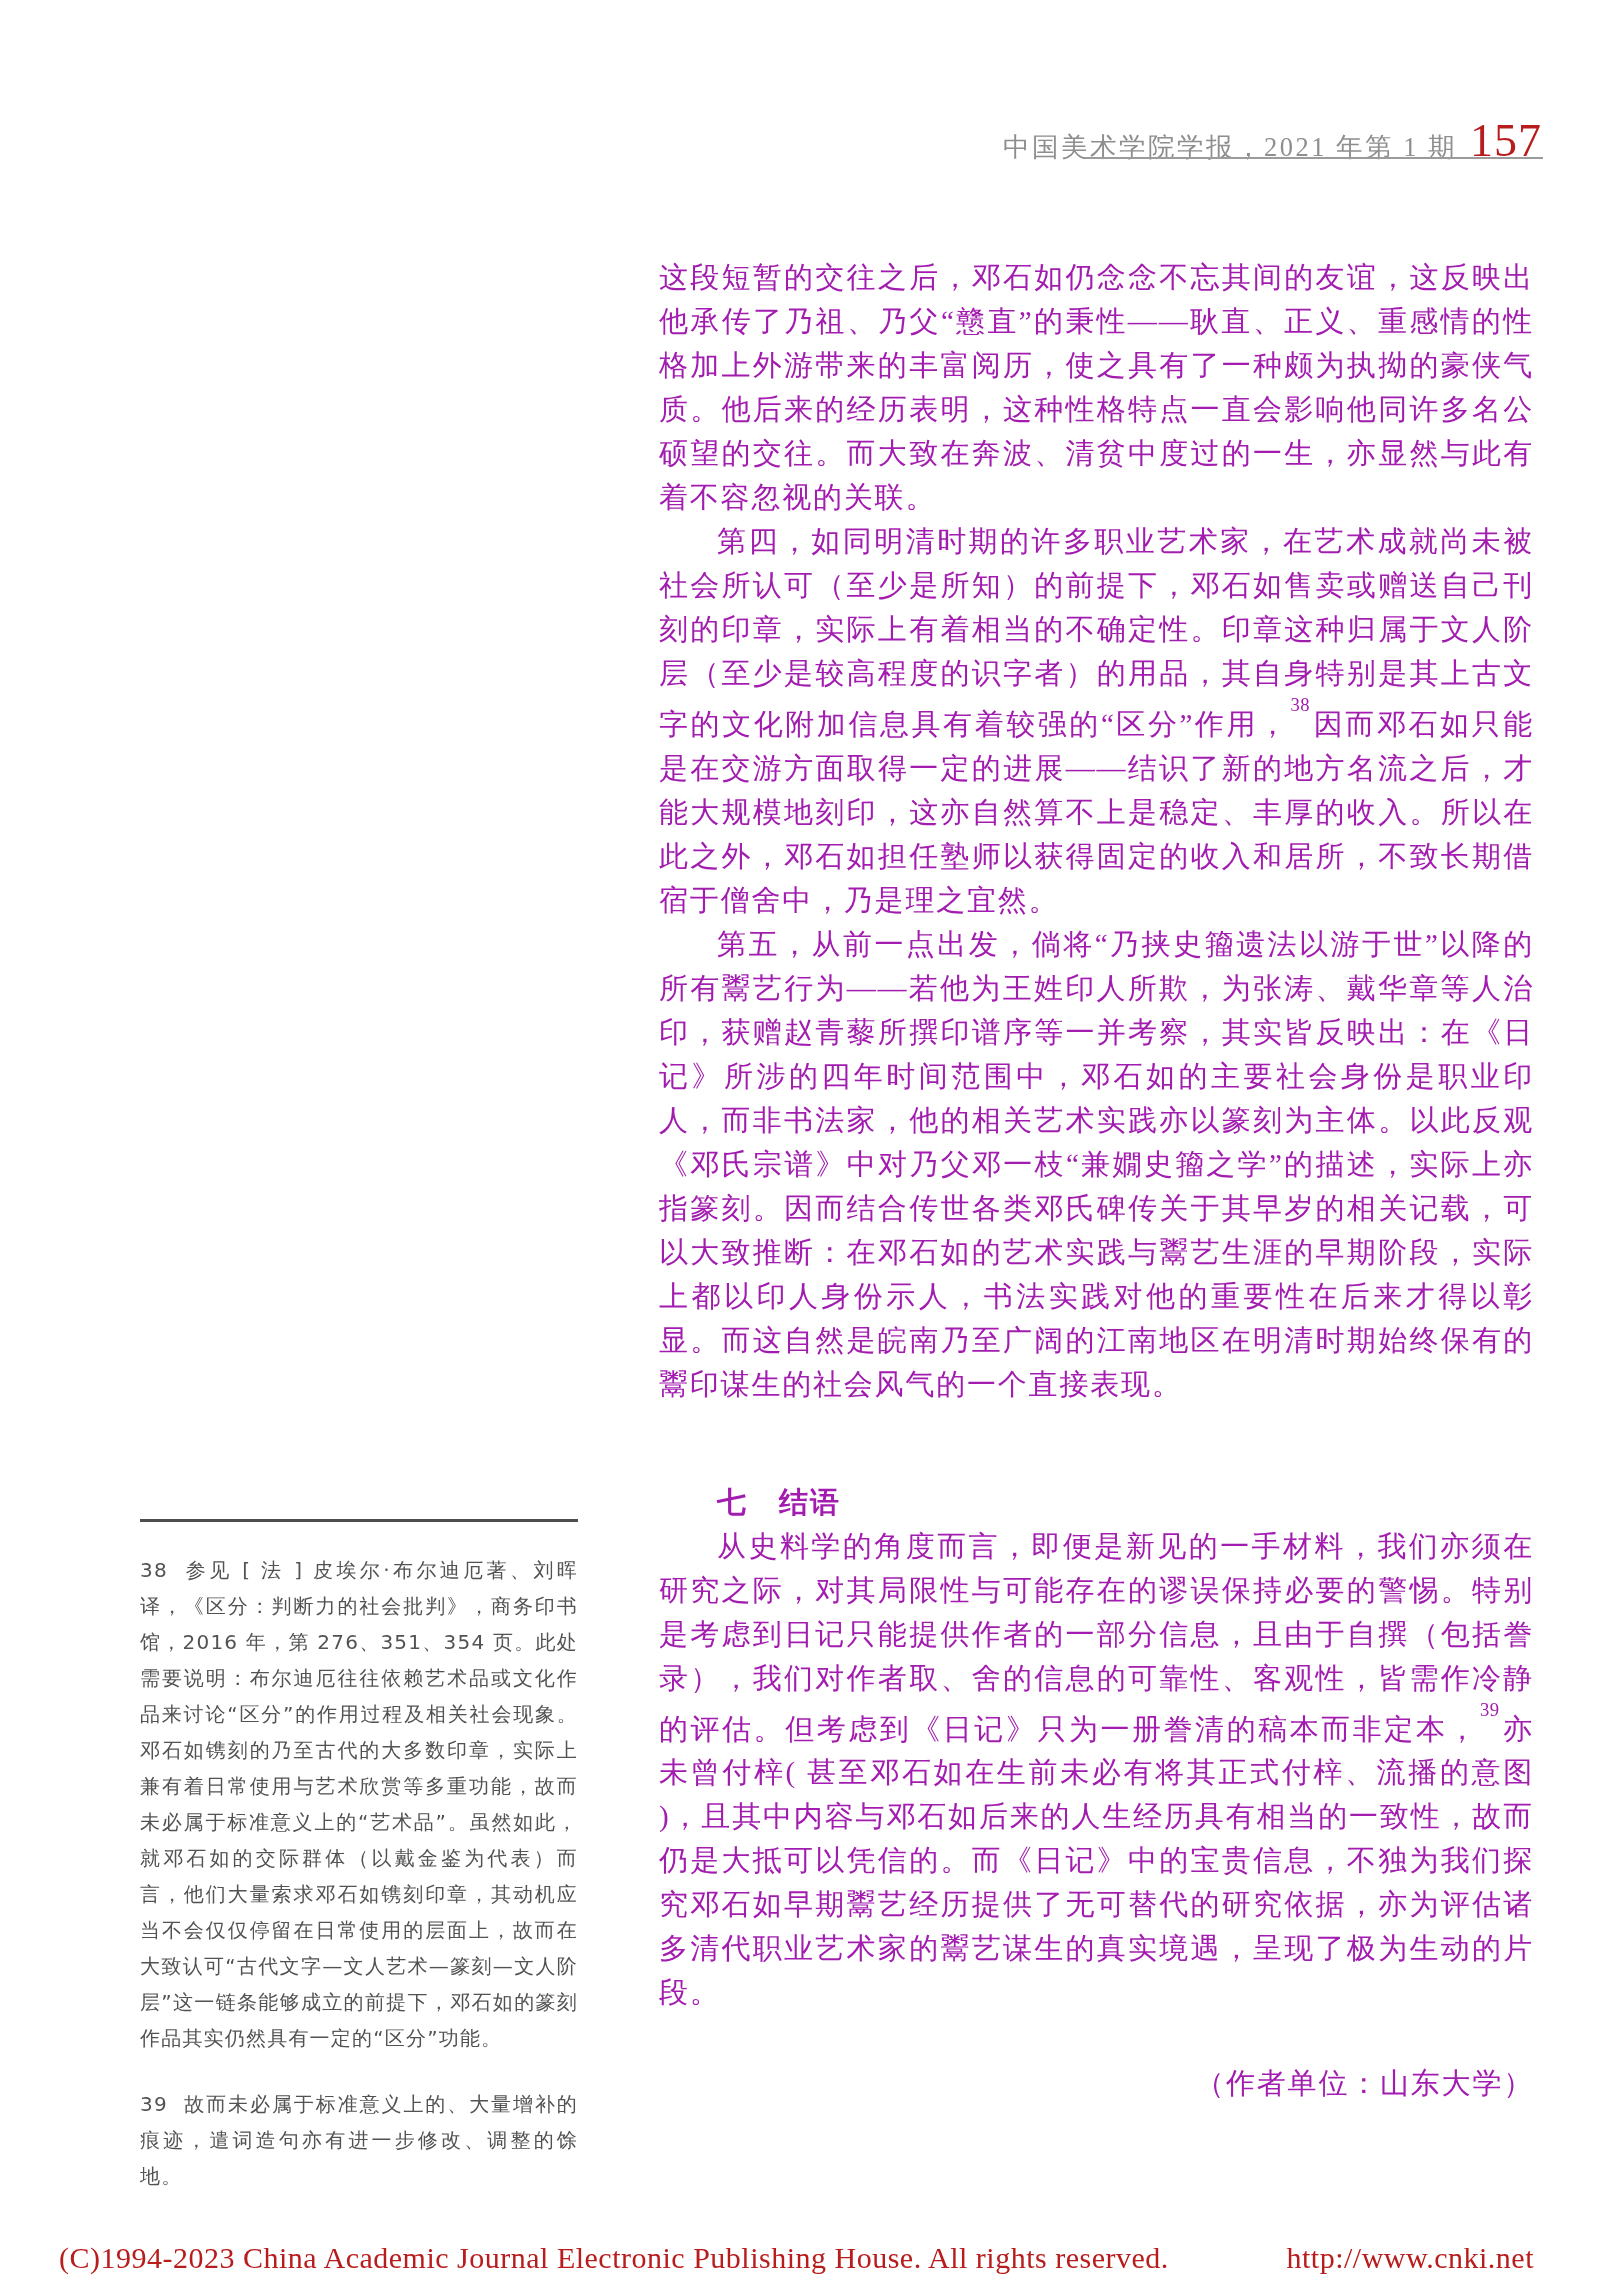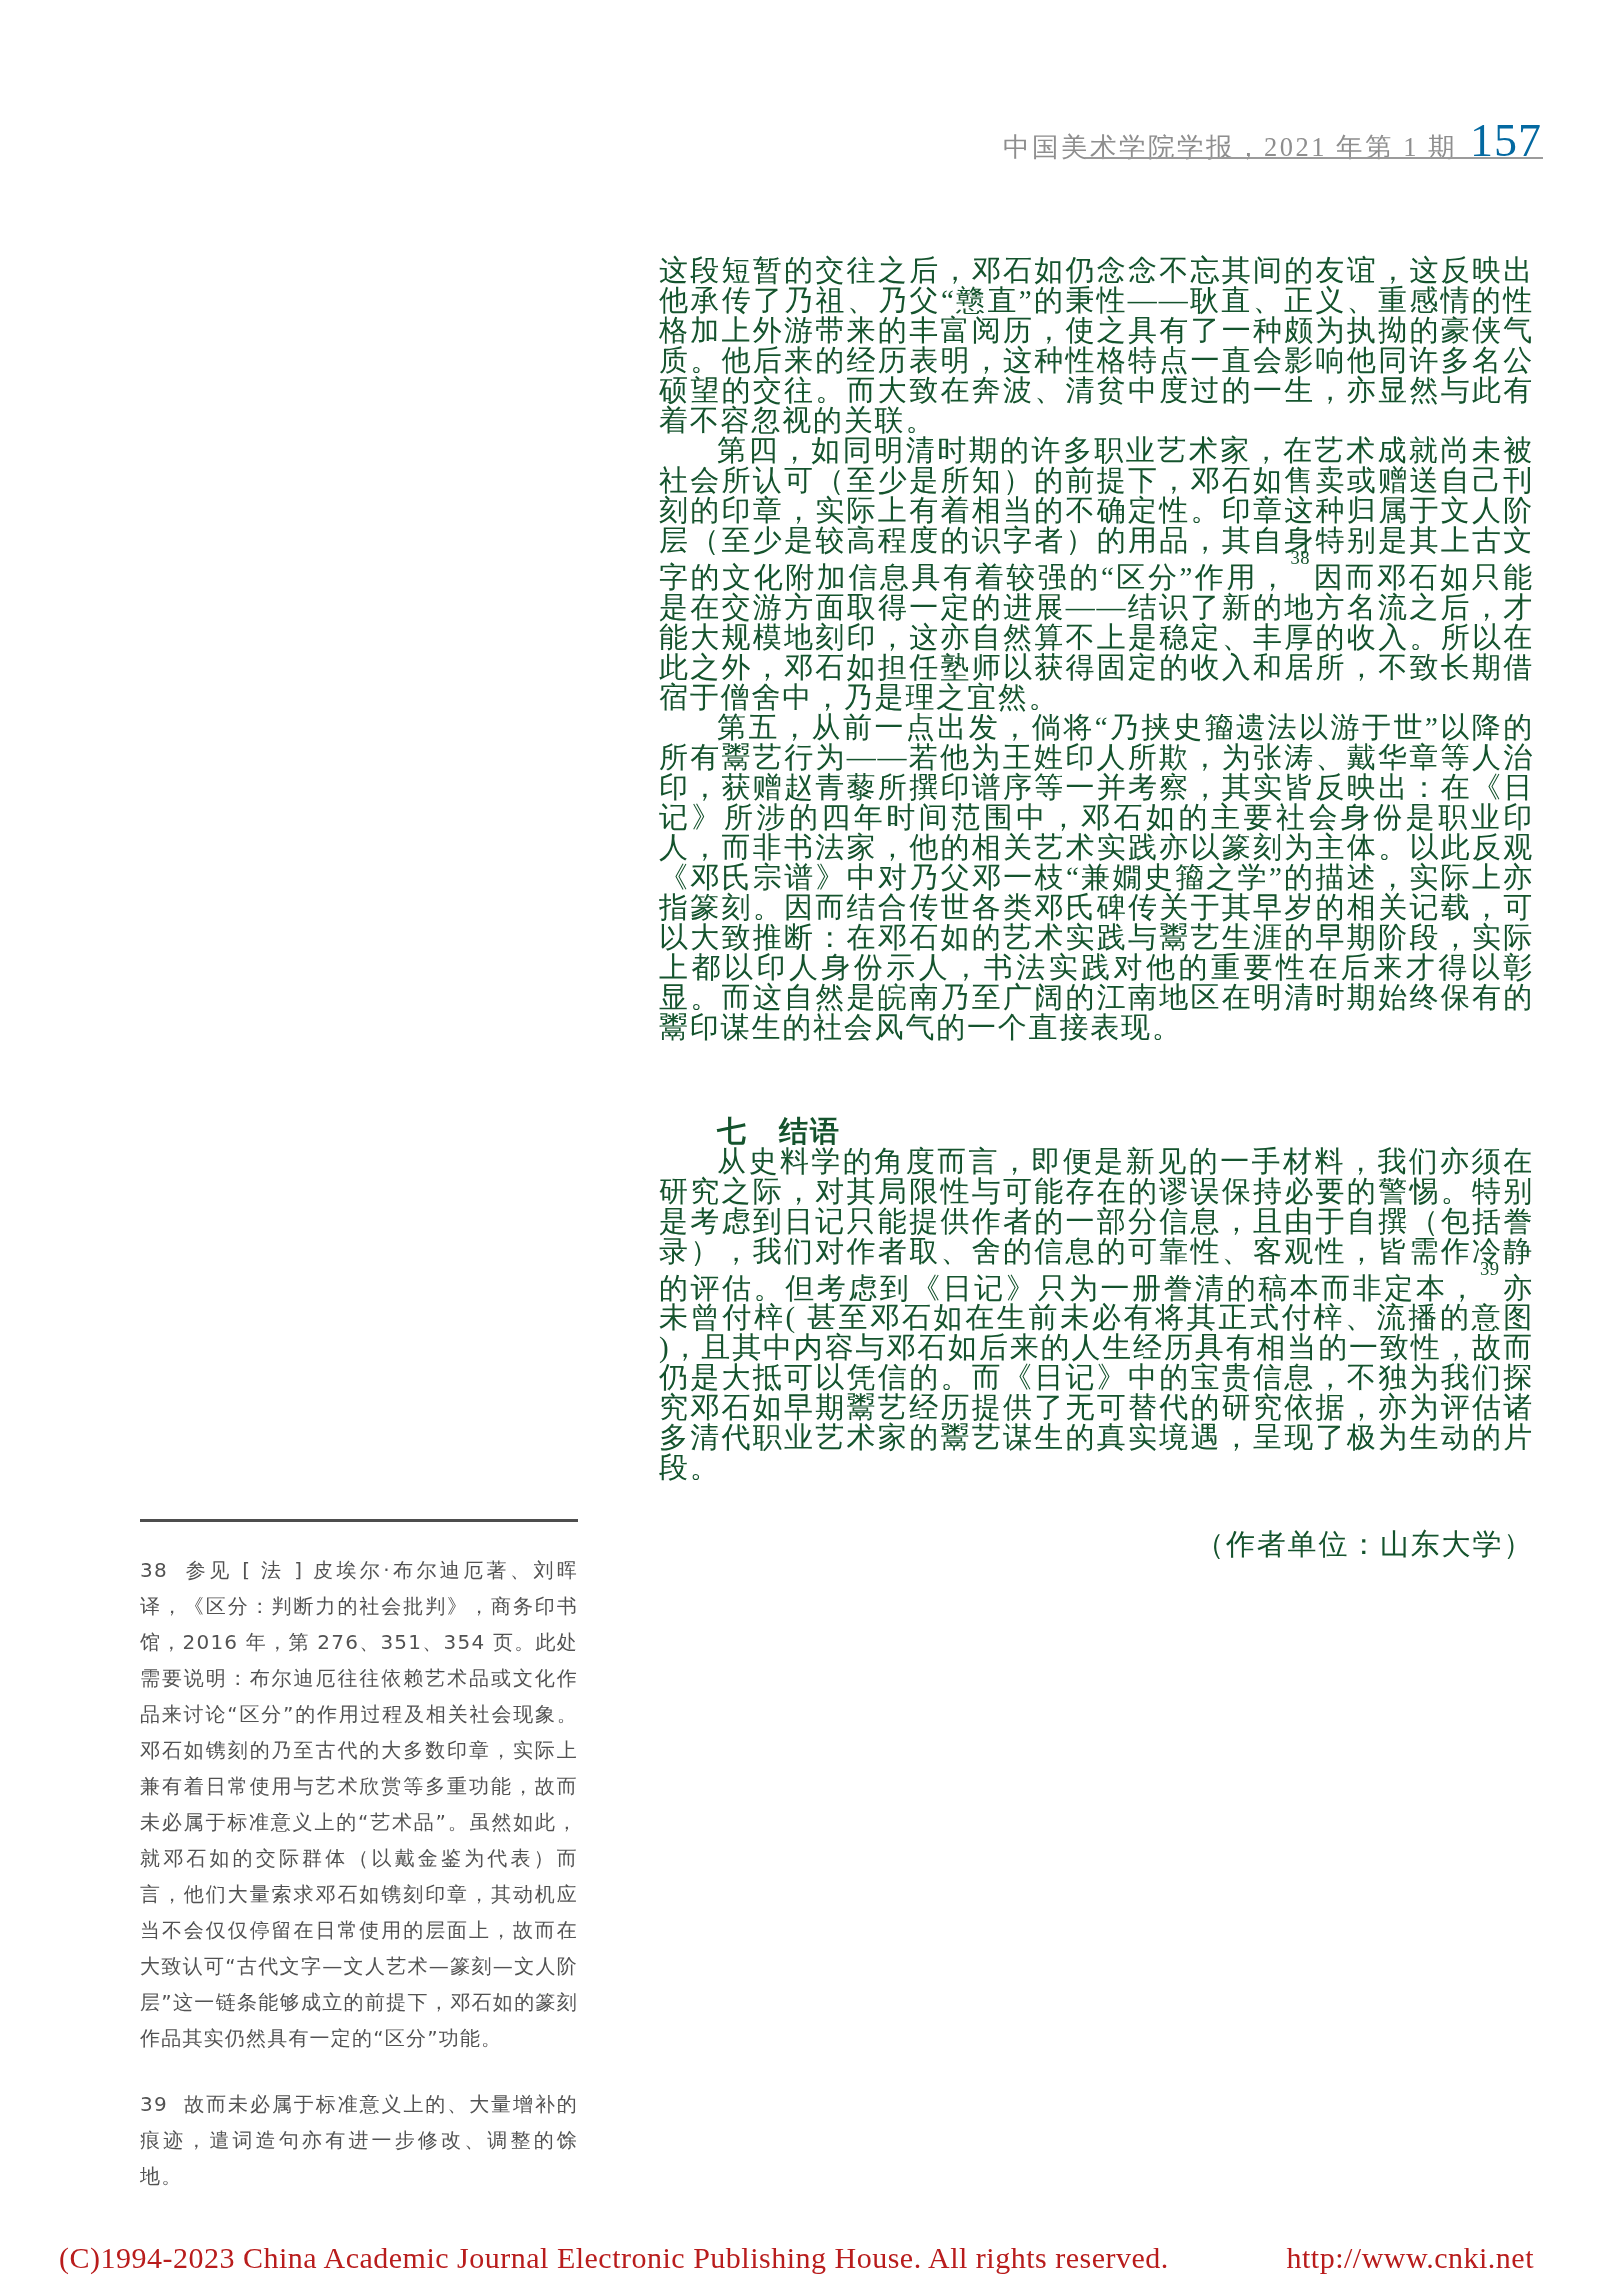"157" .page-number { color: #0369a1 -> #b91c1c }
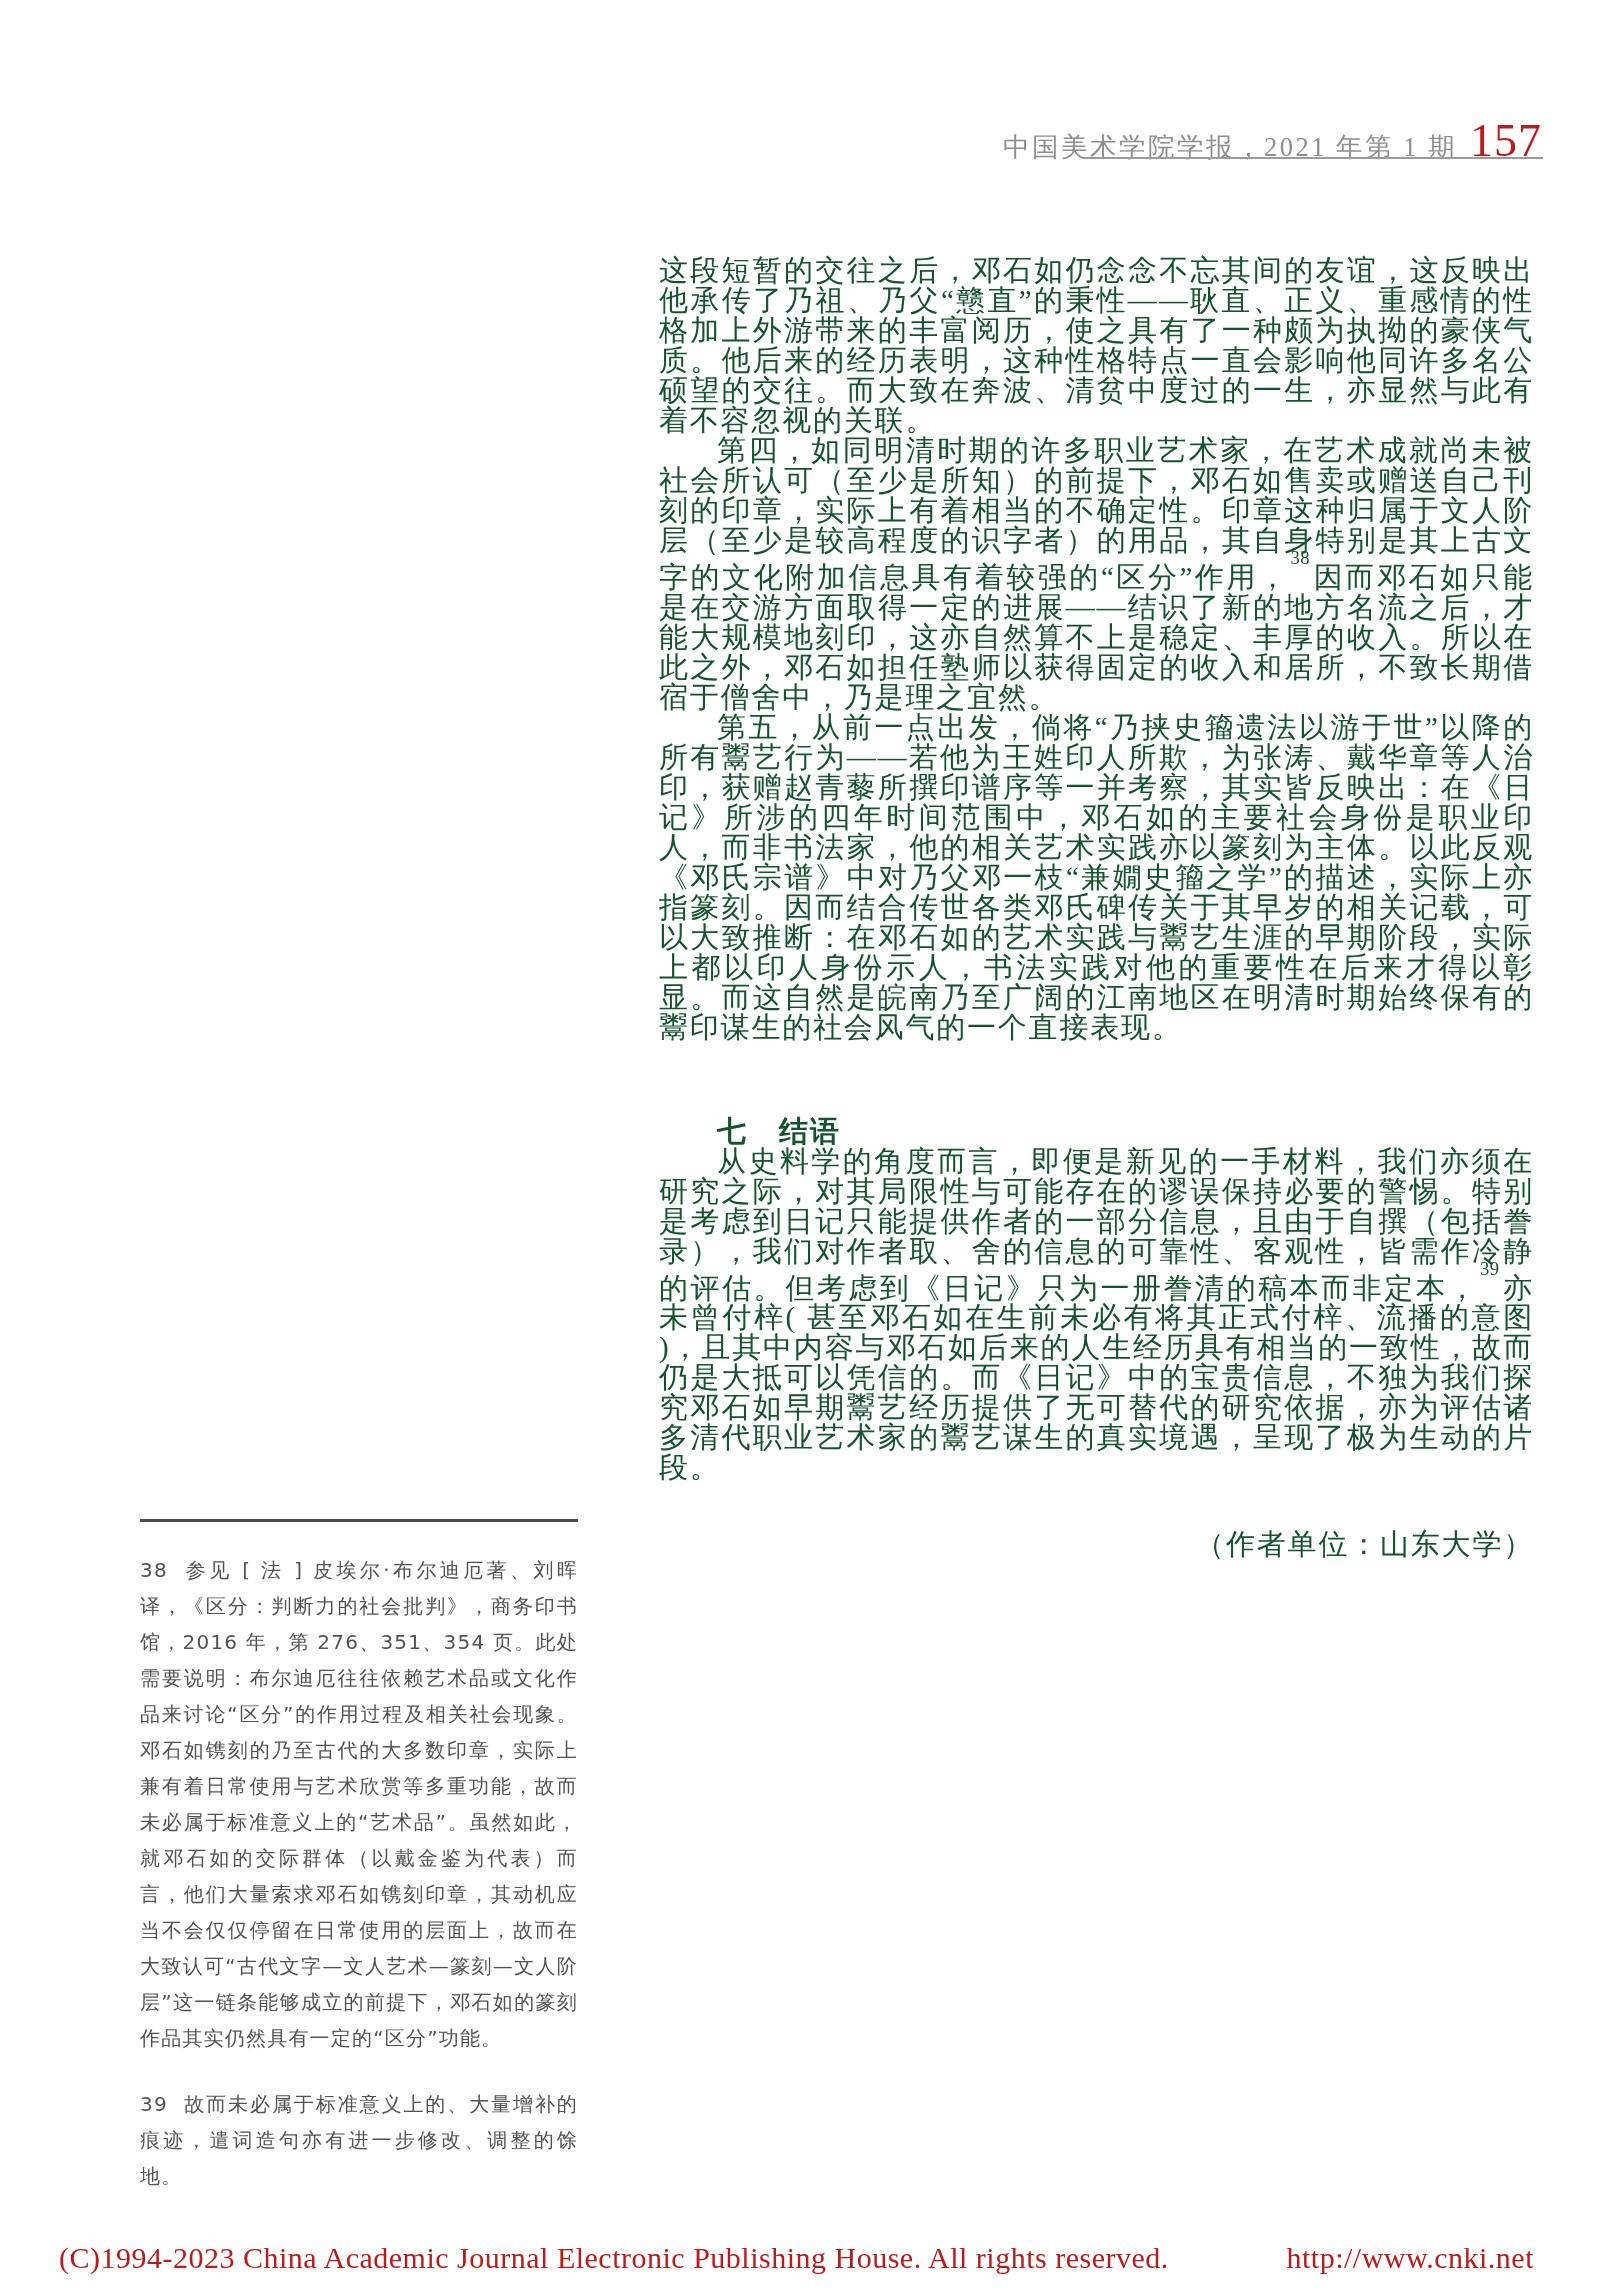"这段短暂的交往之后，邓石如仍念念不忘其间的友谊，这反映出他承传了乃祖、乃父“戆直" .main-column { color: #14532d -> #a21caf; line-height: 30px -> 44px }
